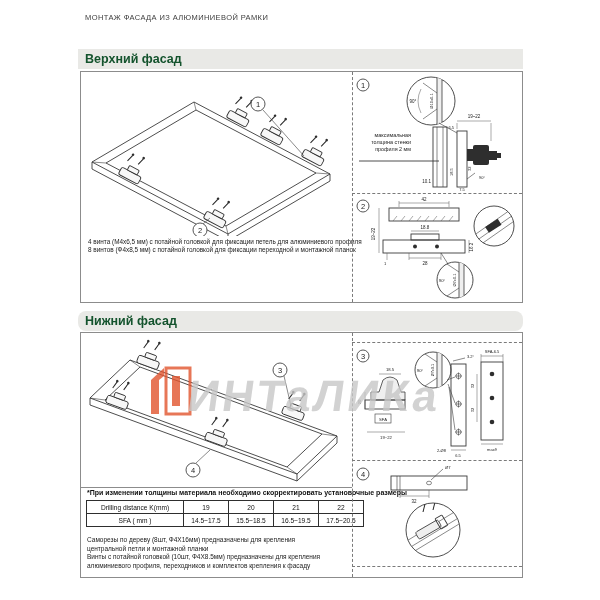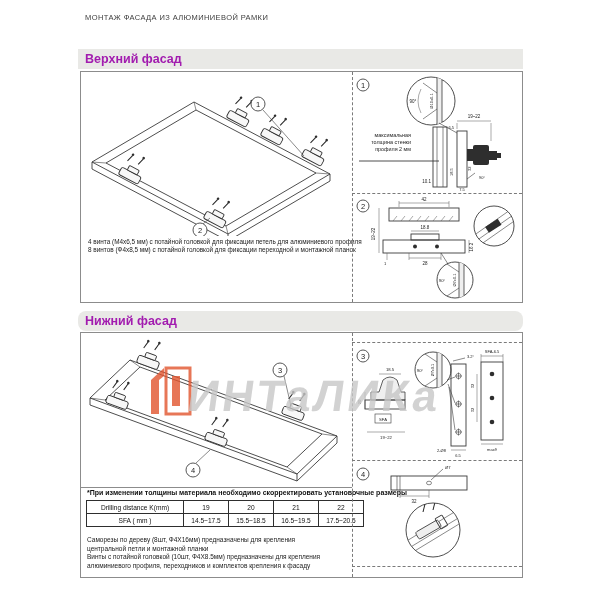"Верхний фасад" .section-bar span { color: #a21caf -> #14532d }
